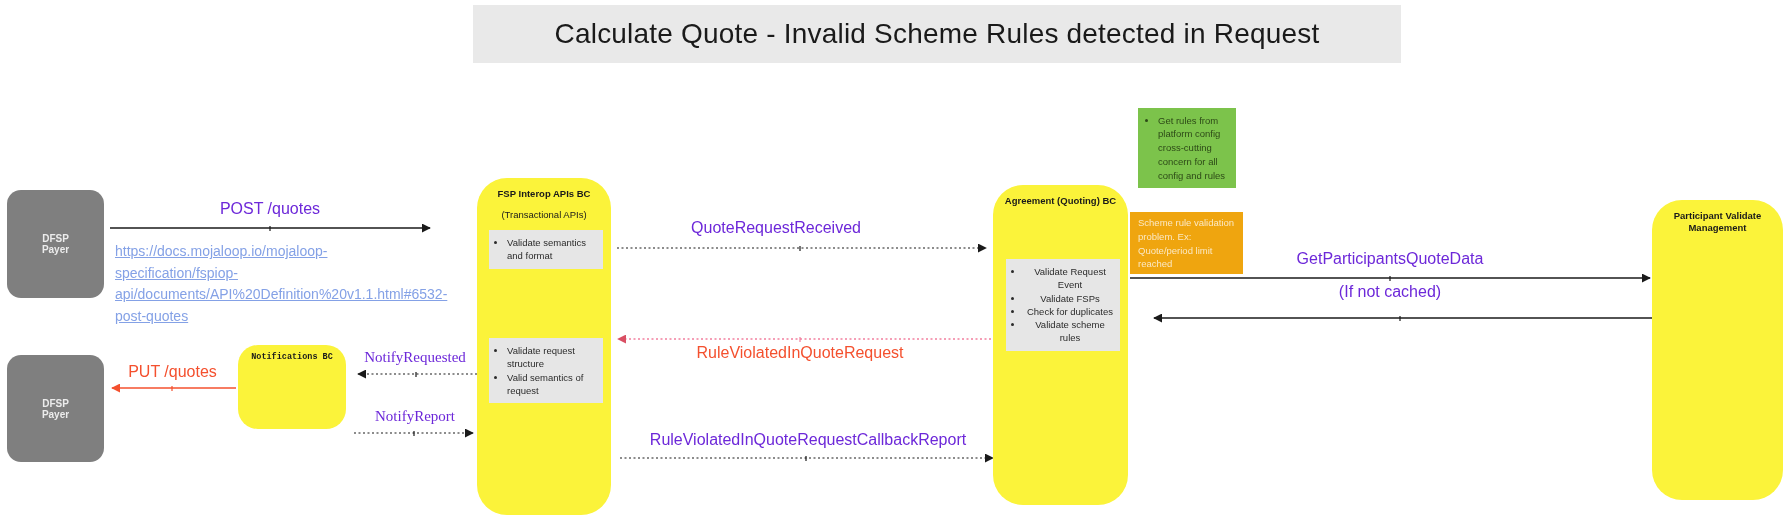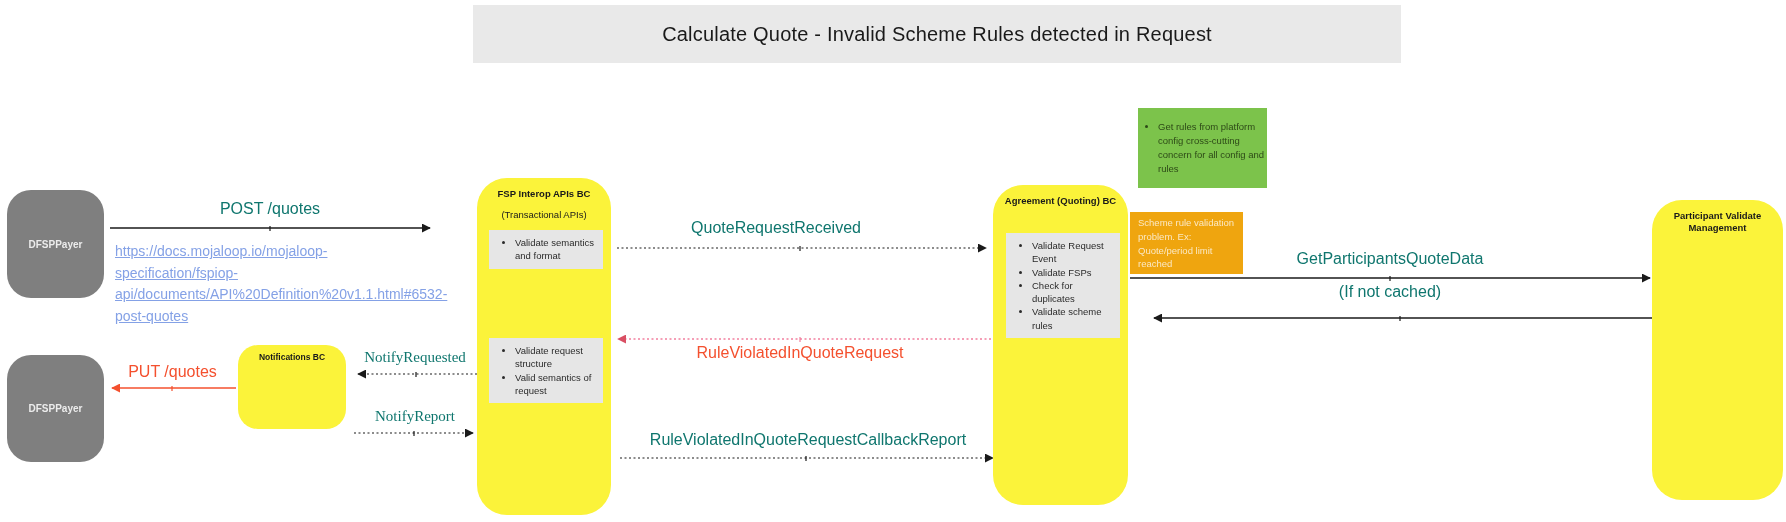"Calculate Quote - Invalid Scheme" .title-bar { font-size: 20px -> 28px }
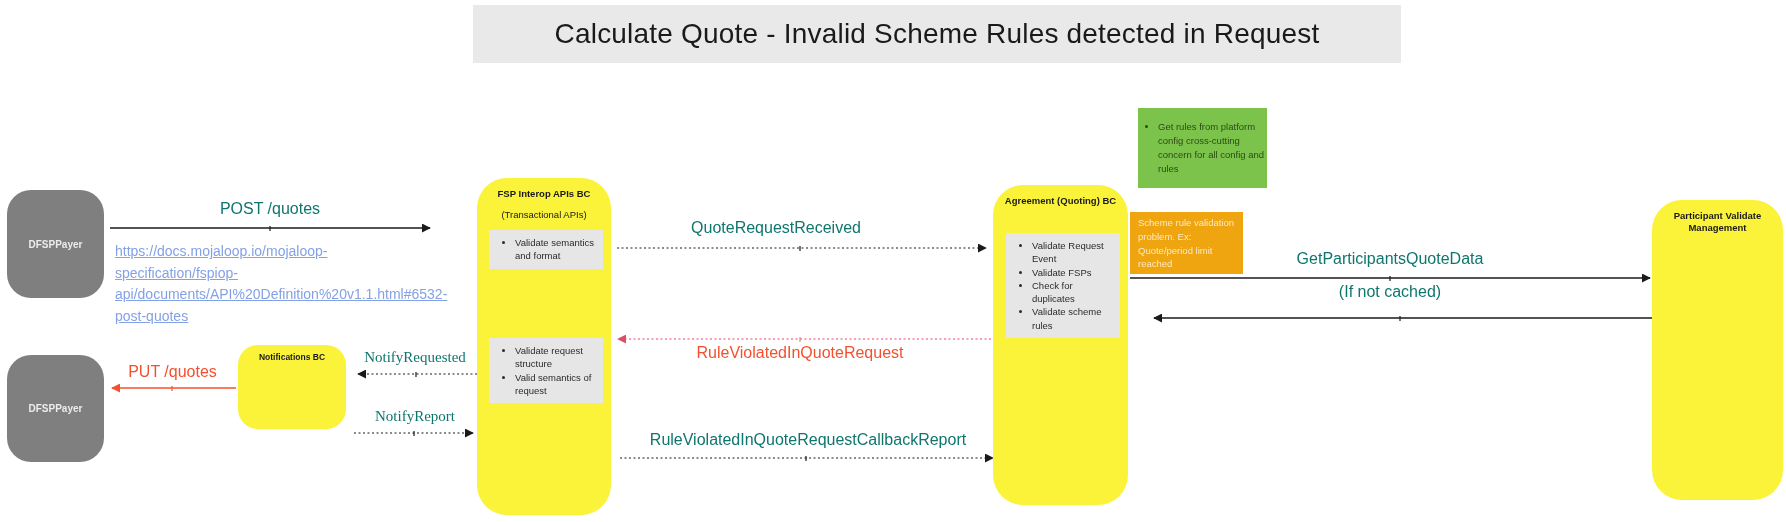"Get rules from platform config" .green-box { width: 129px -> 98px }
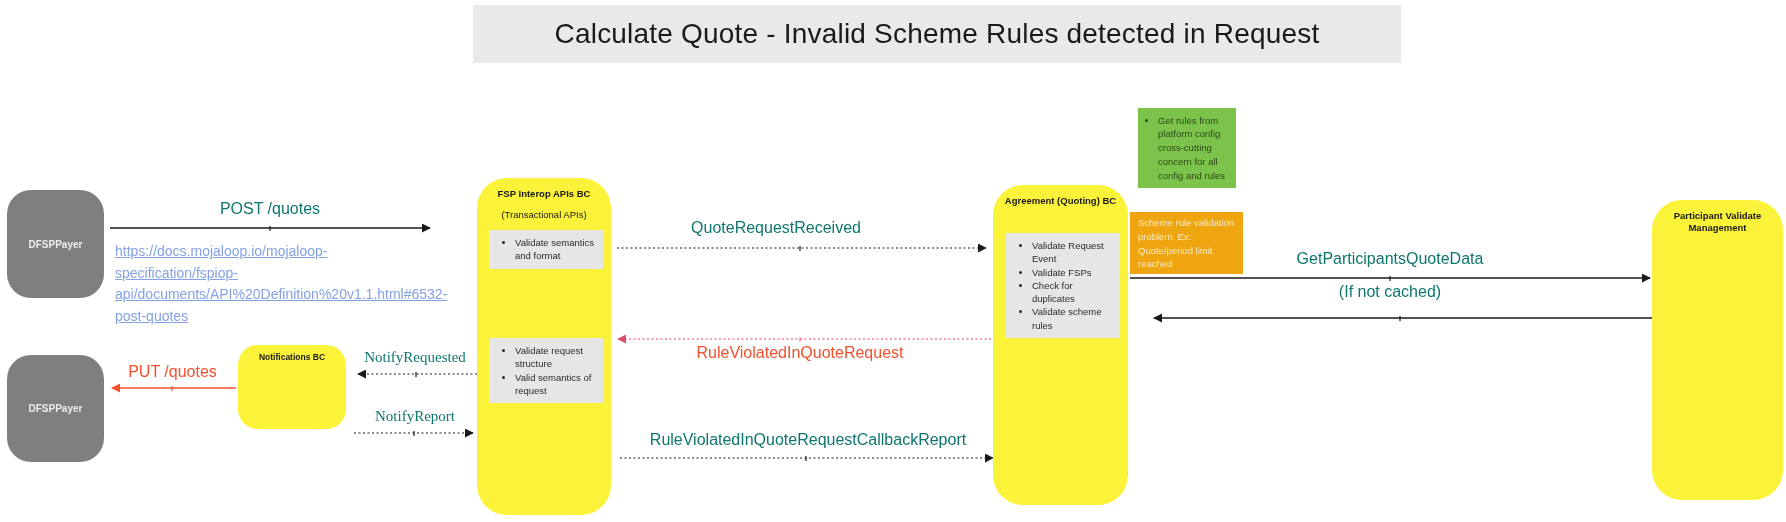"POST /quotes" .msg-label { color: #0f766e -> #6d28d9 }
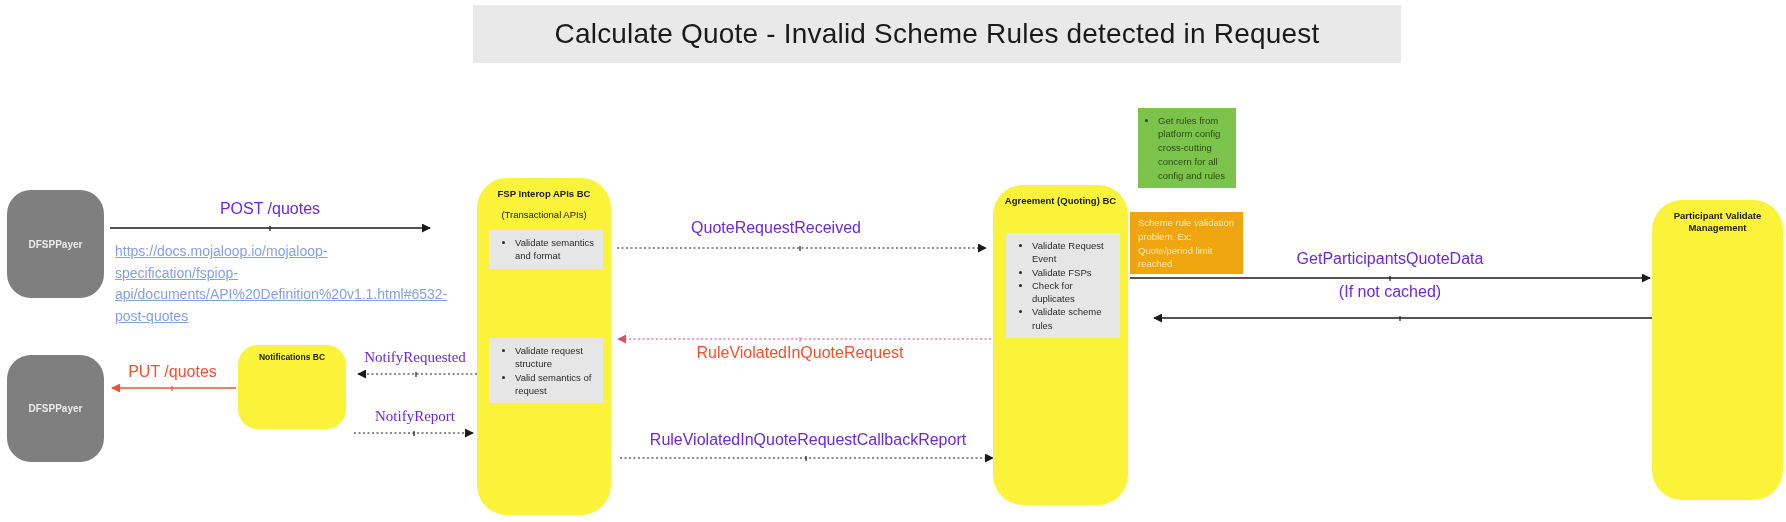"DFSP" .actor-gray { border-radius: 24px -> 14px; flex-direction: row -> column }
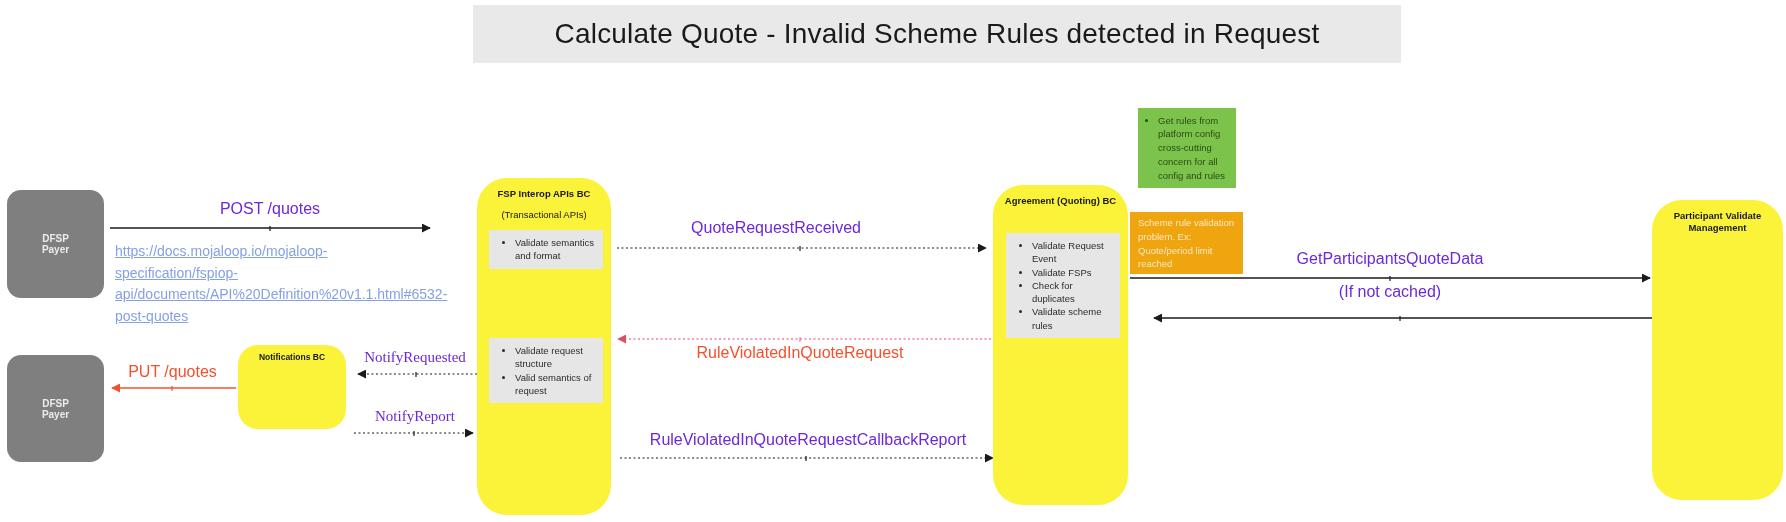"Validate semantics and format" .note-gray ul,.note-list ul { padding-left: 26px -> 18px }
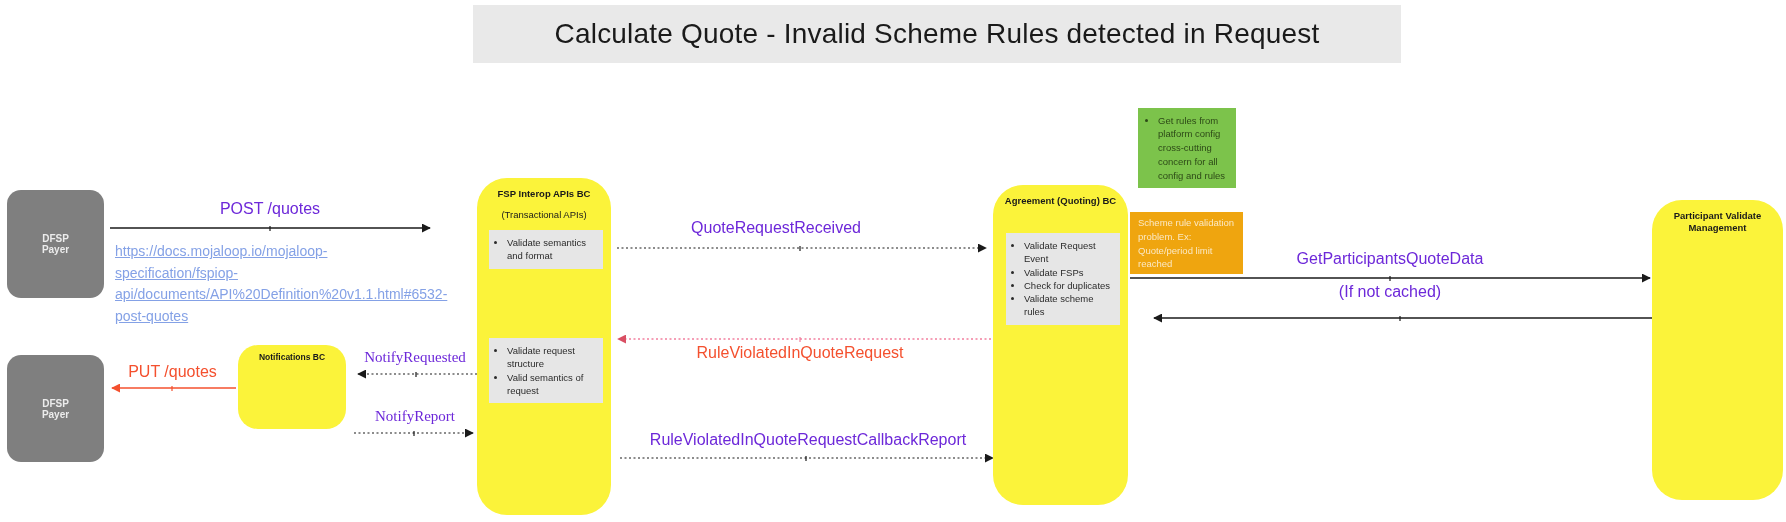"Validate Request Event" div.note-gray { text-align: none -> center; top: 48px -> 74px }
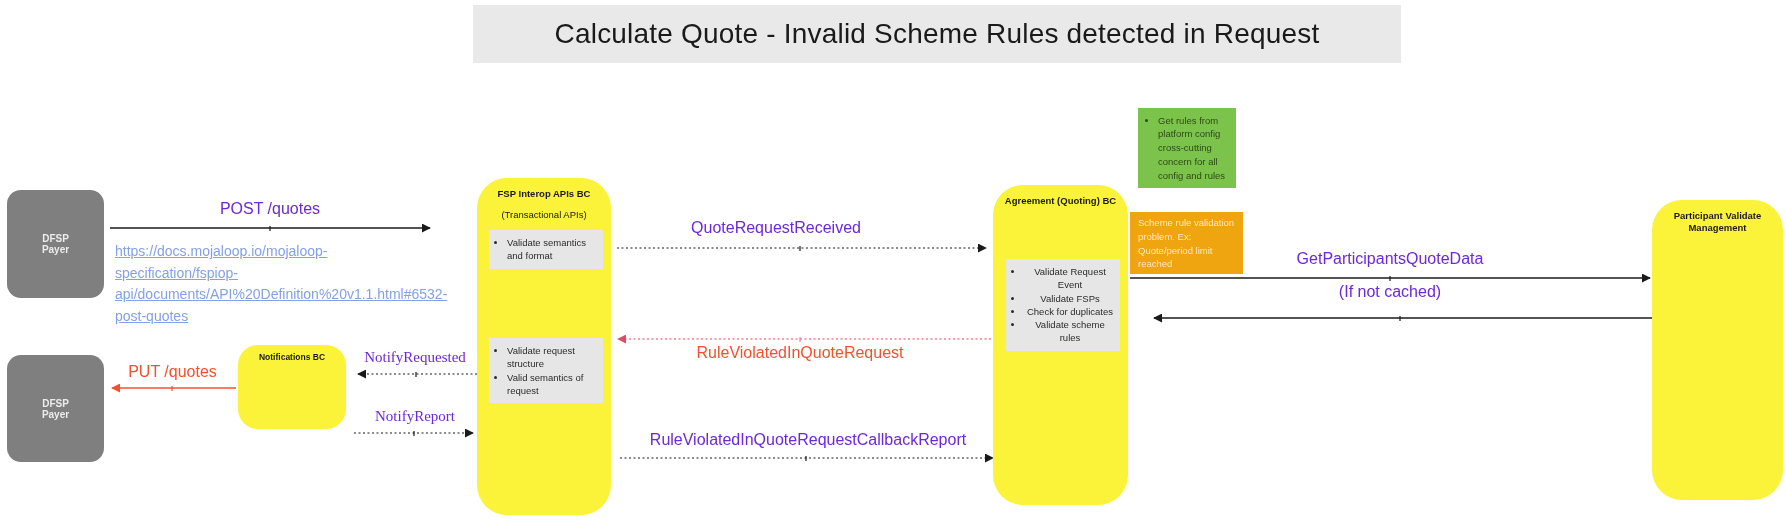"Notifications BC" div.box-title { font-family: none -> Liberation Mono, monospace }
